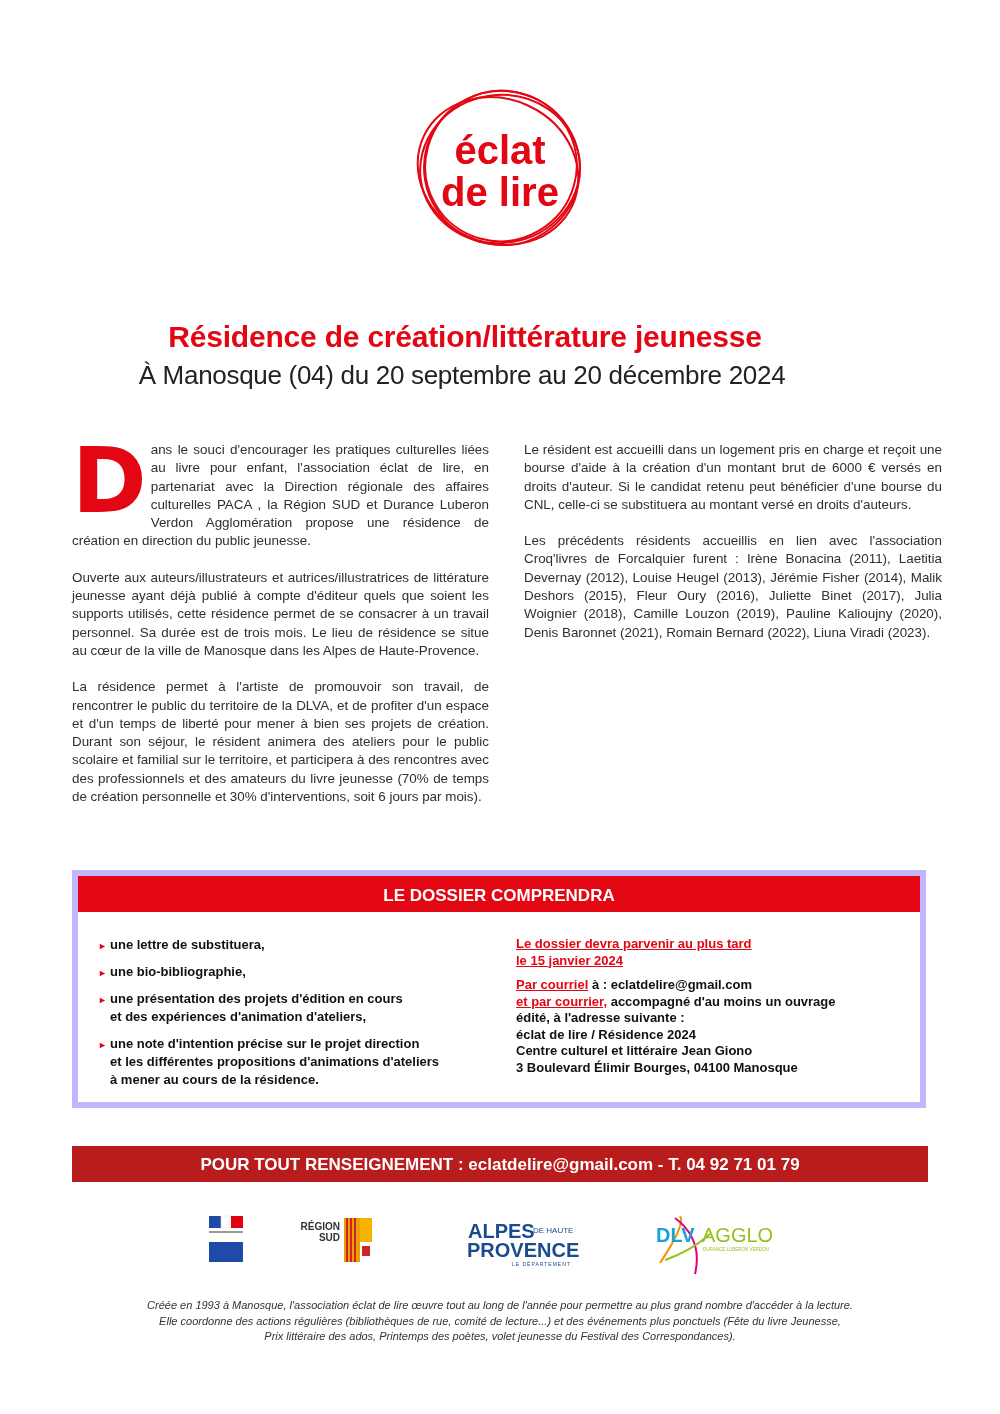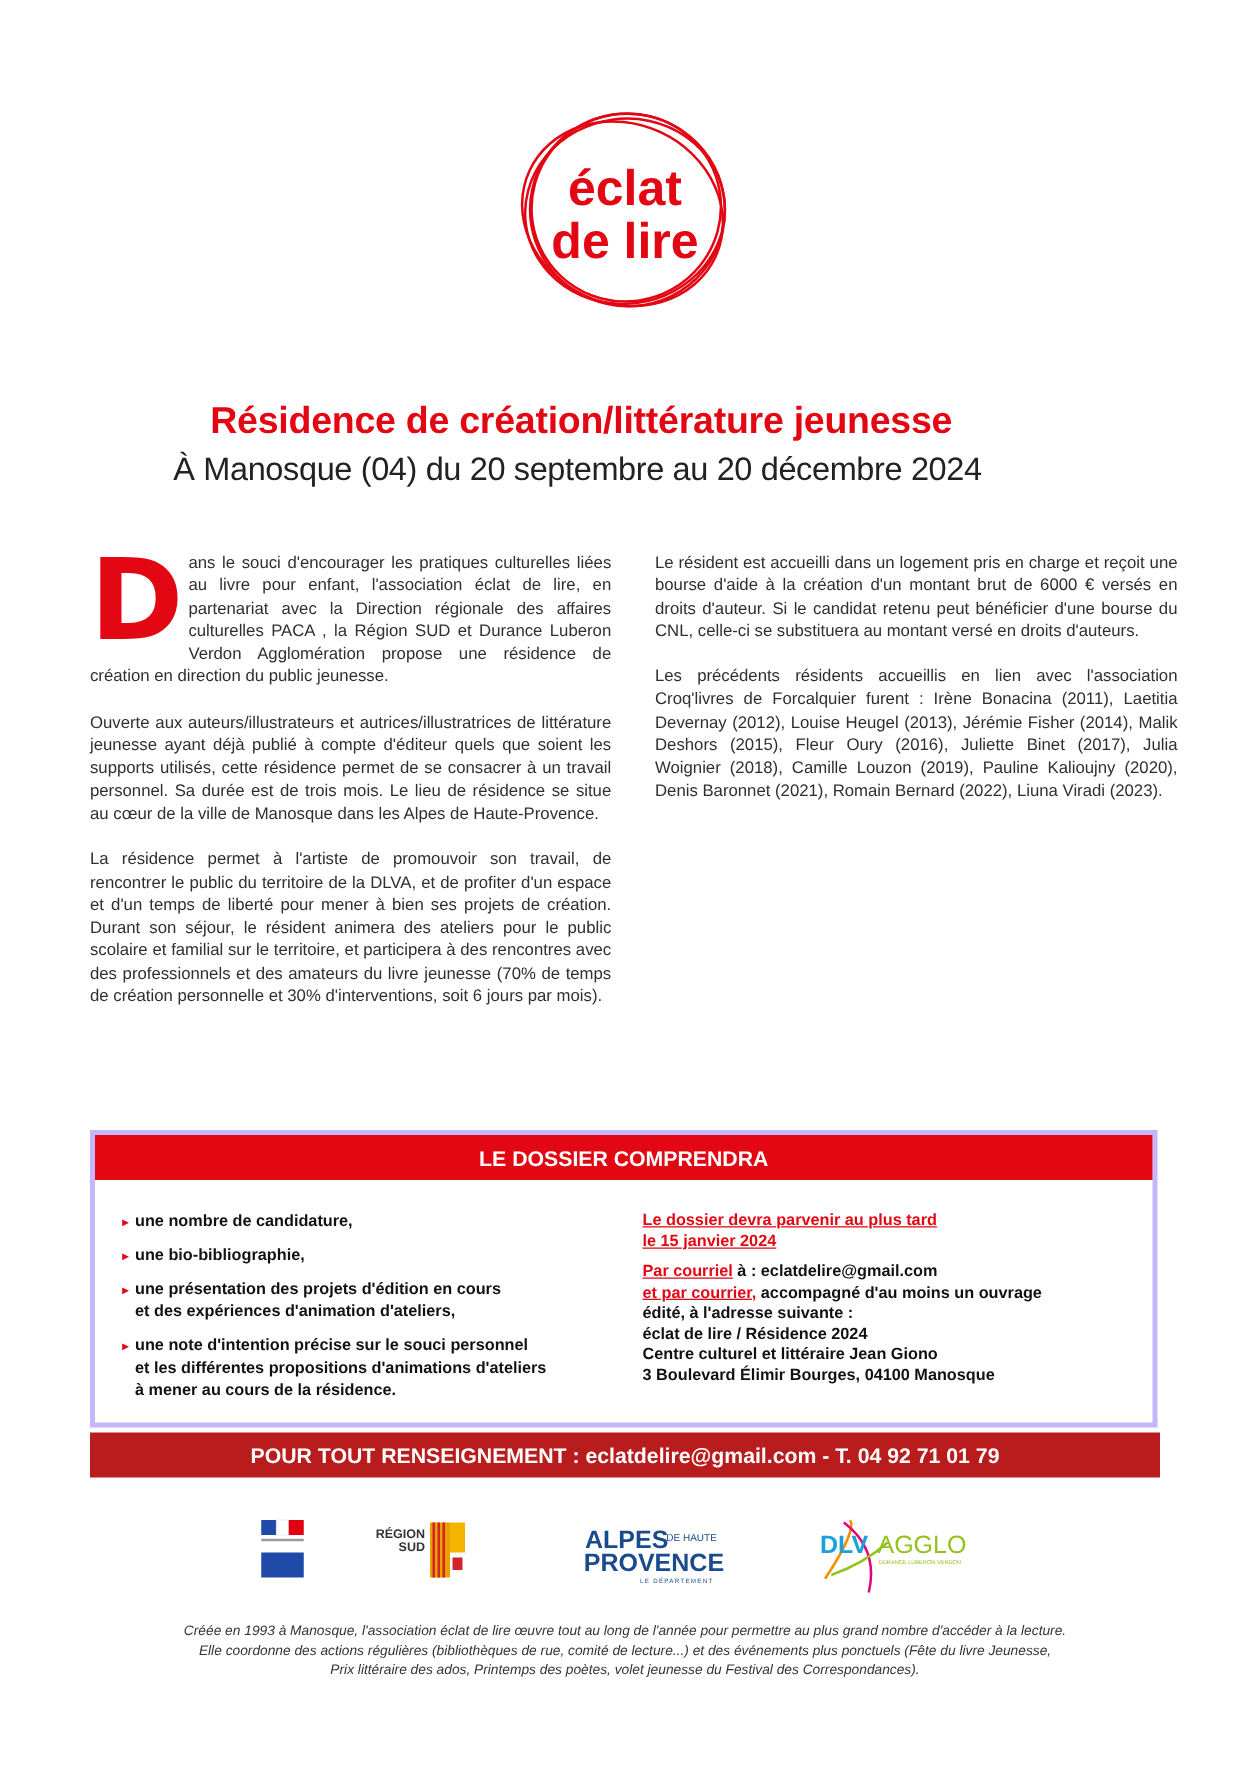"LE DOSSIER COMPRENDRA" .dossier { border: 4px solid #c4b5fd -> 6px solid #c4b5fd; top: 904px -> 870px }
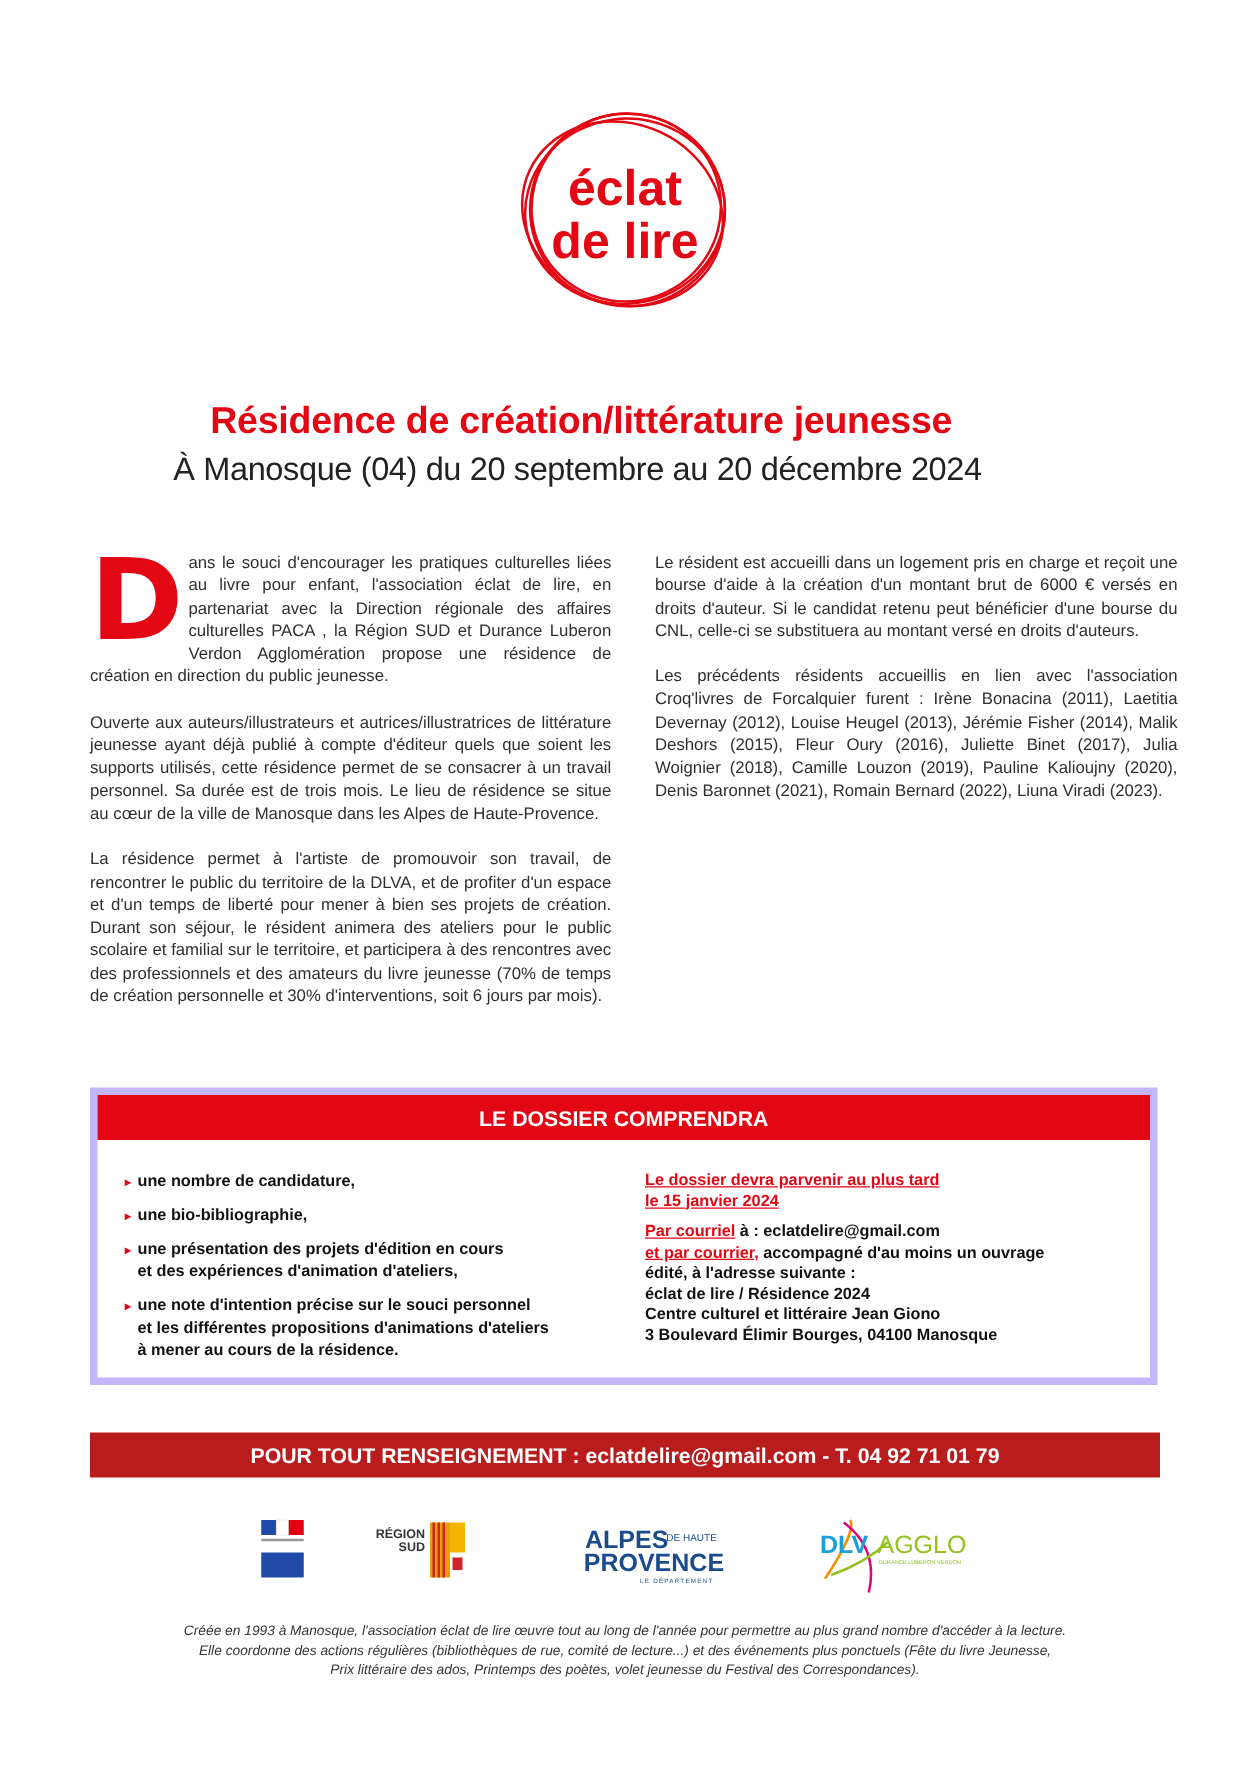"une nombre de candidature," div { text: nombre de candidature -> lettre de substituera }
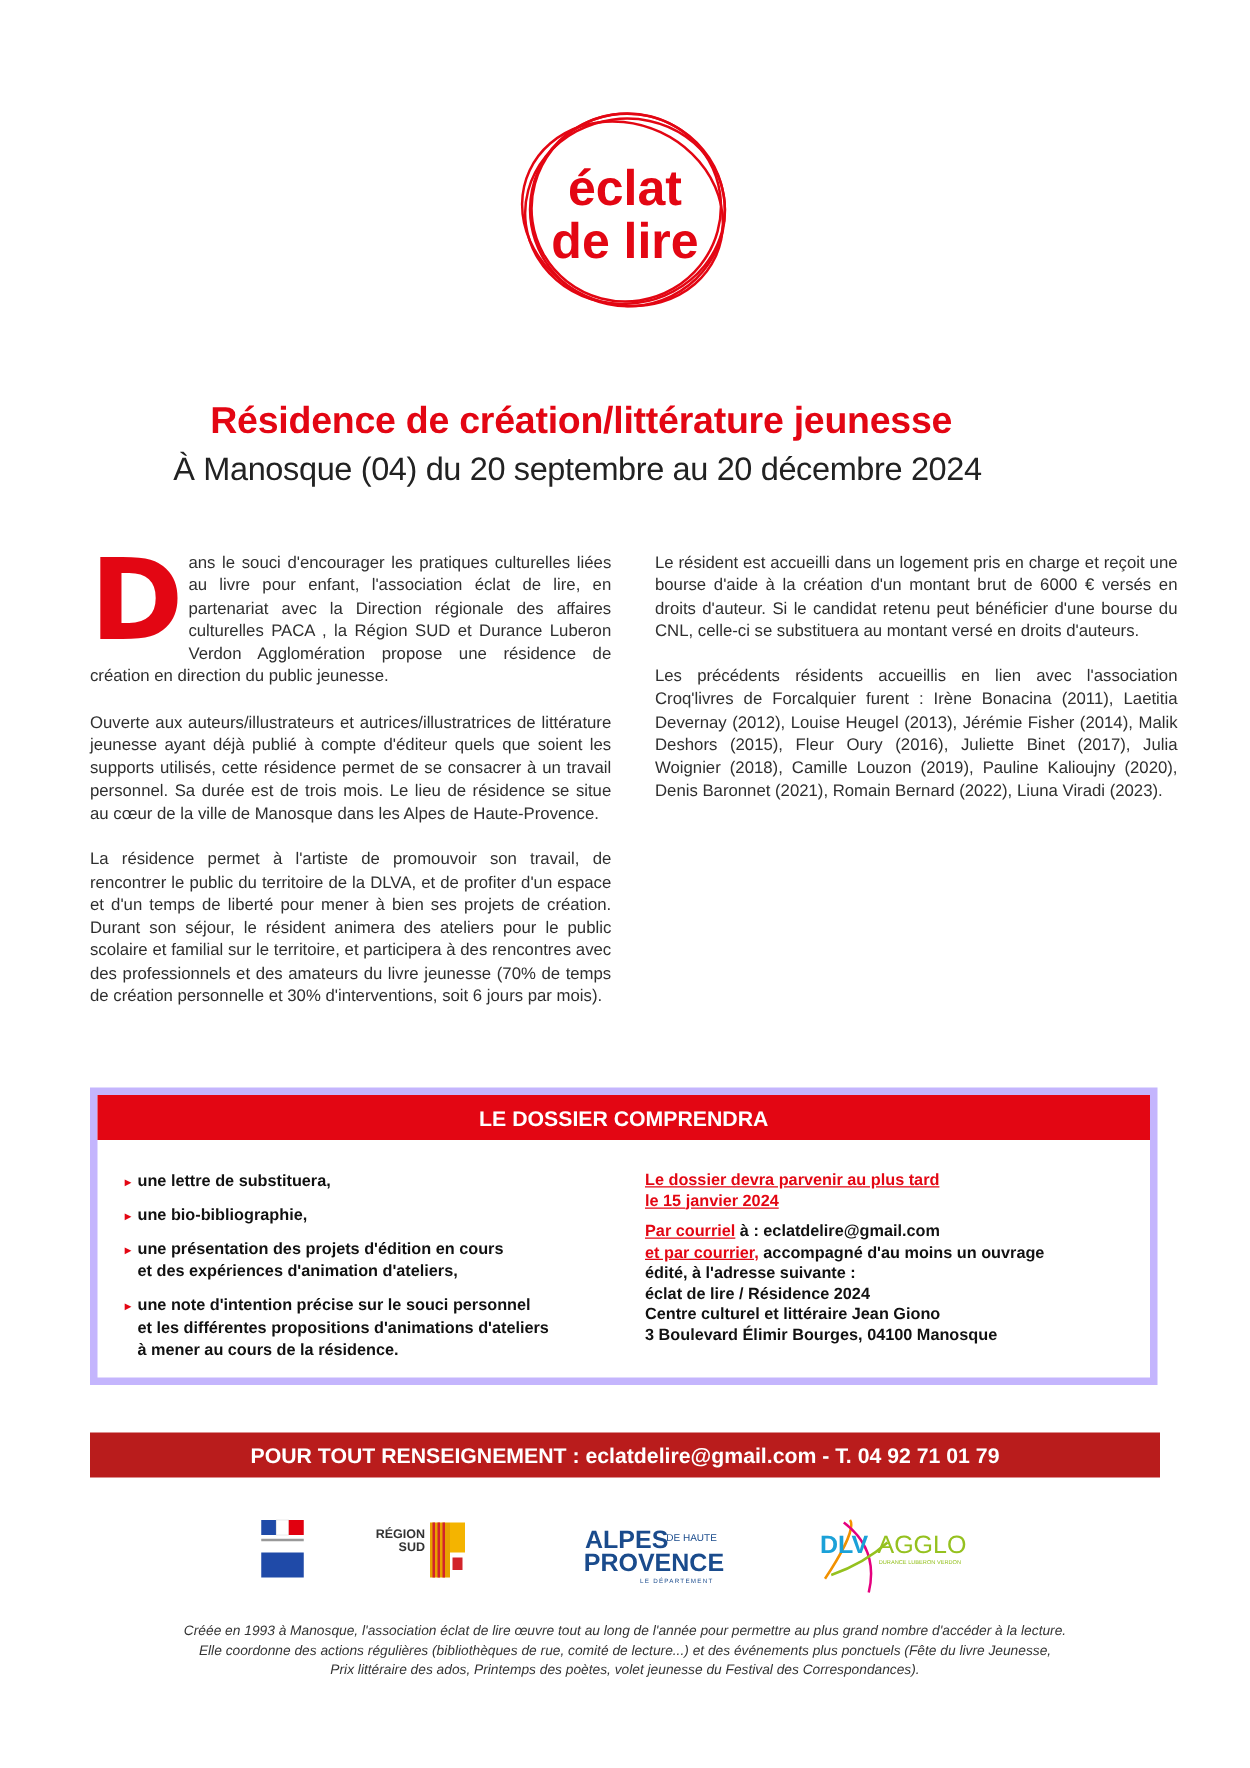"une note d'intention précise sur" div { text: souci personnel -> projet direction }
